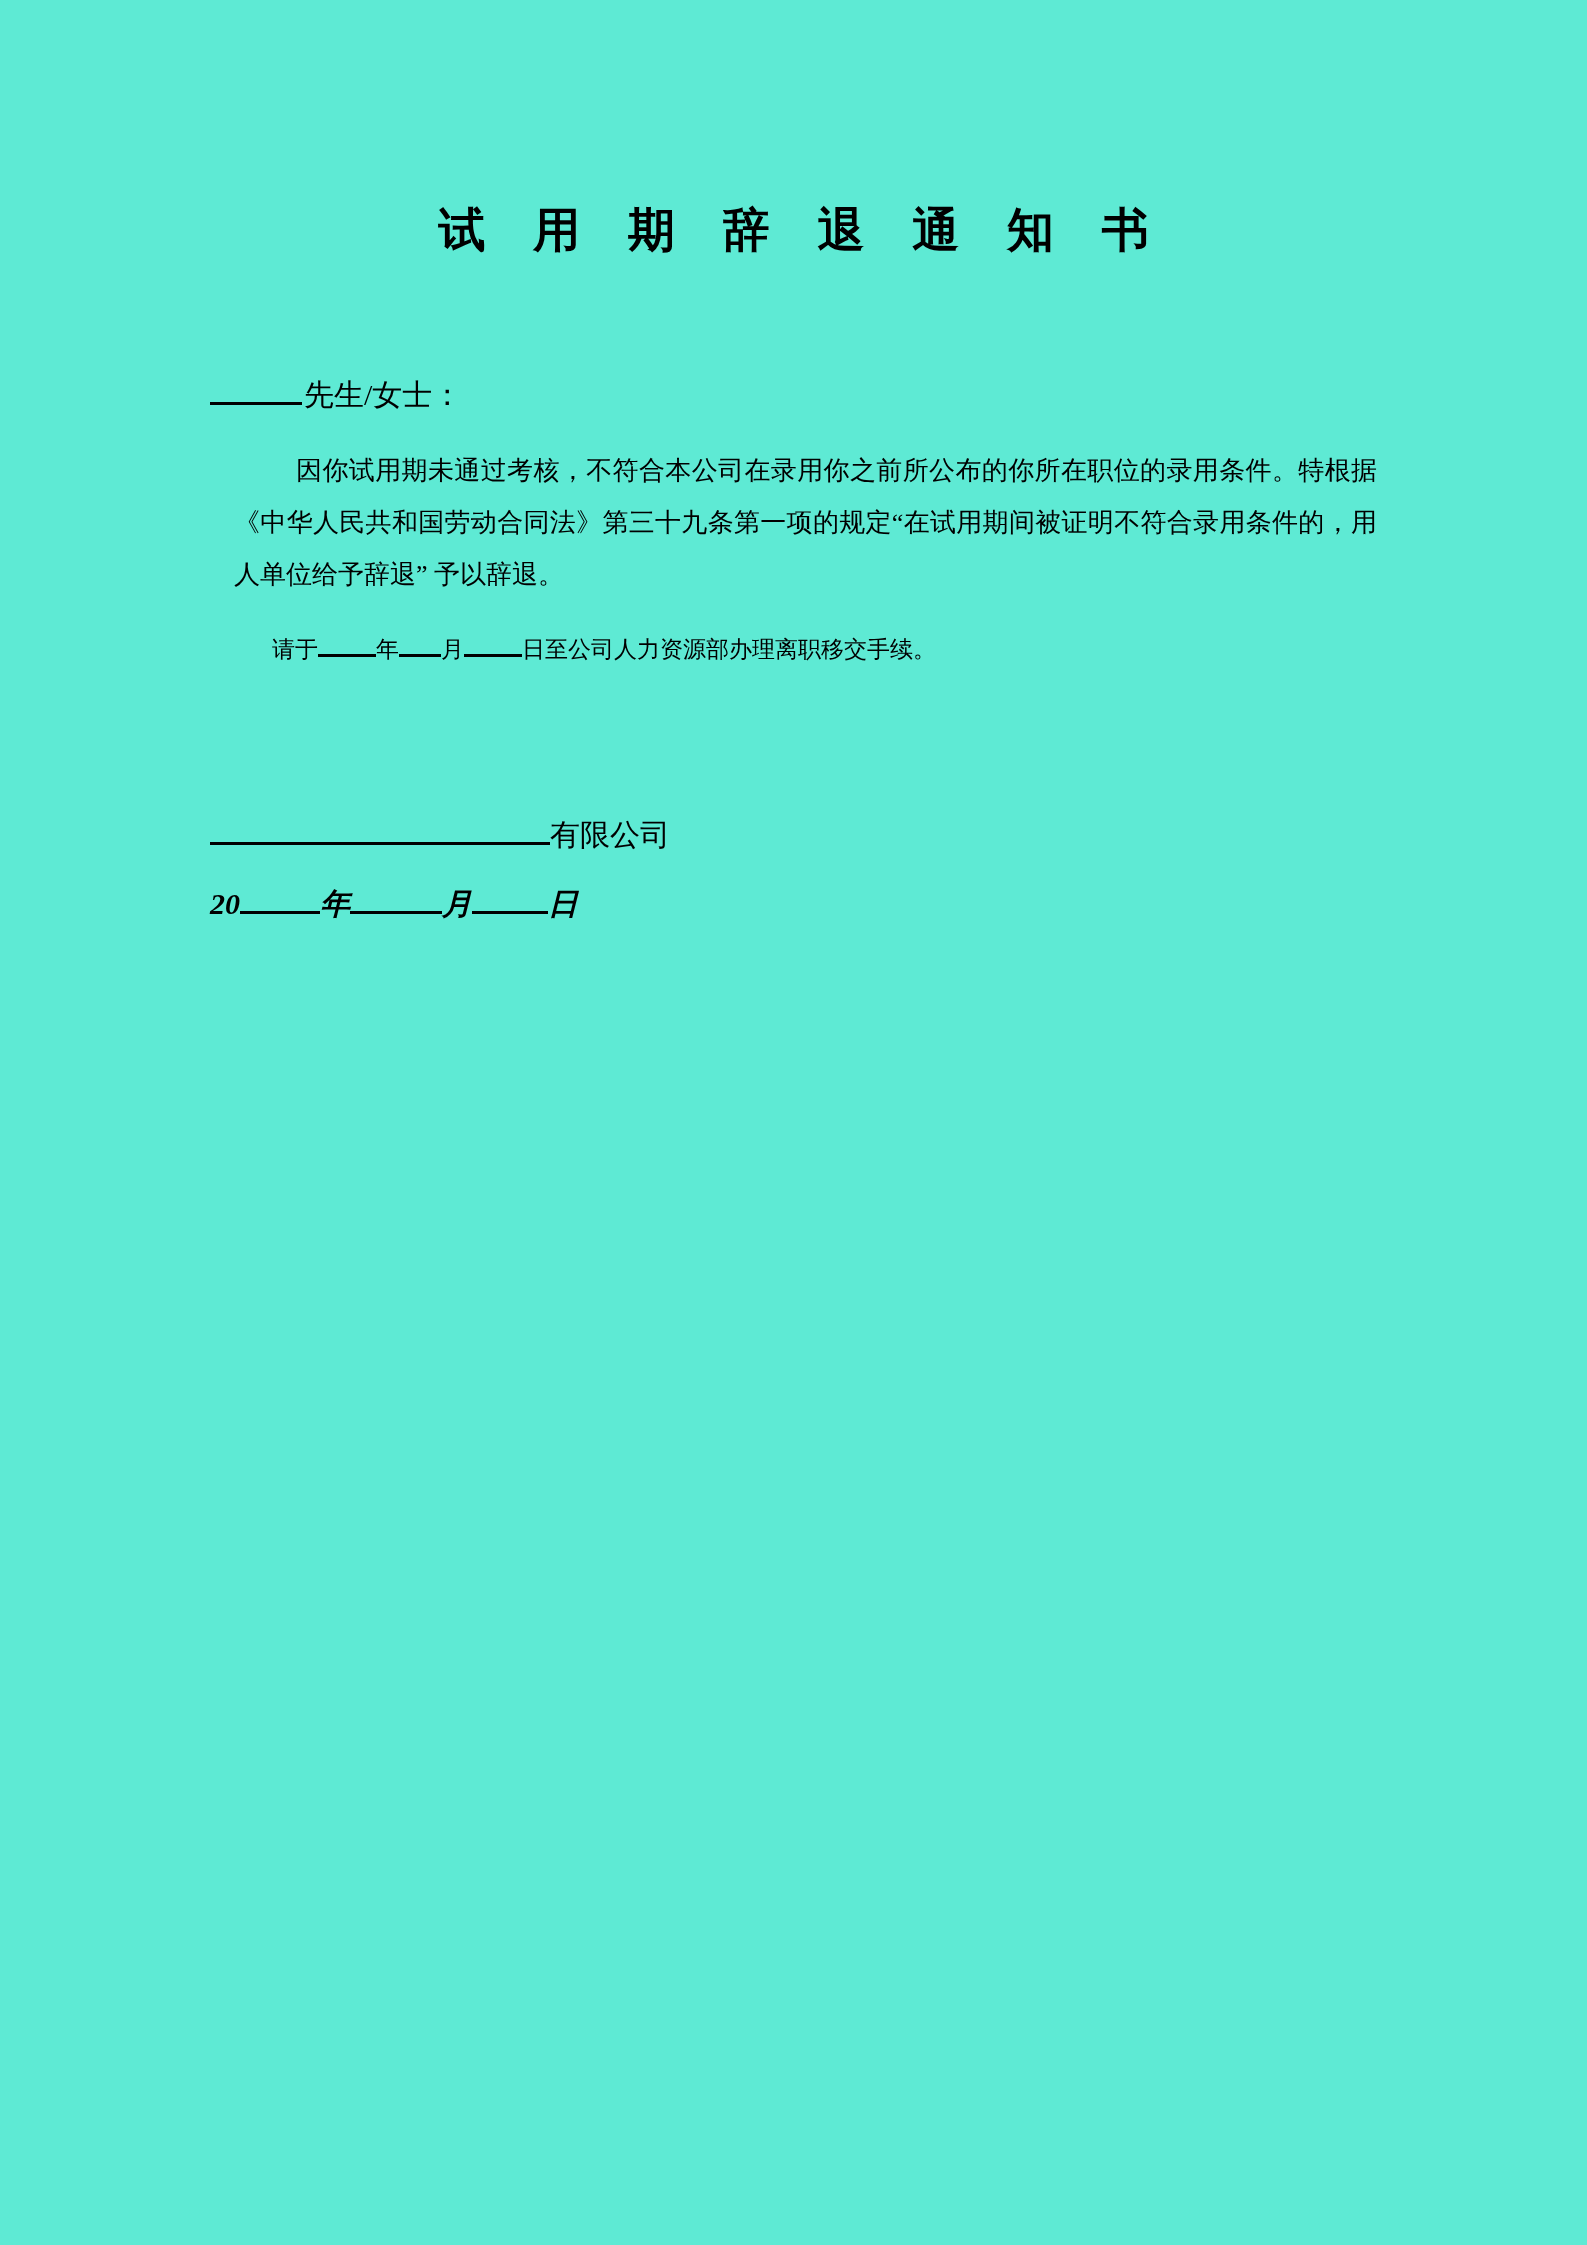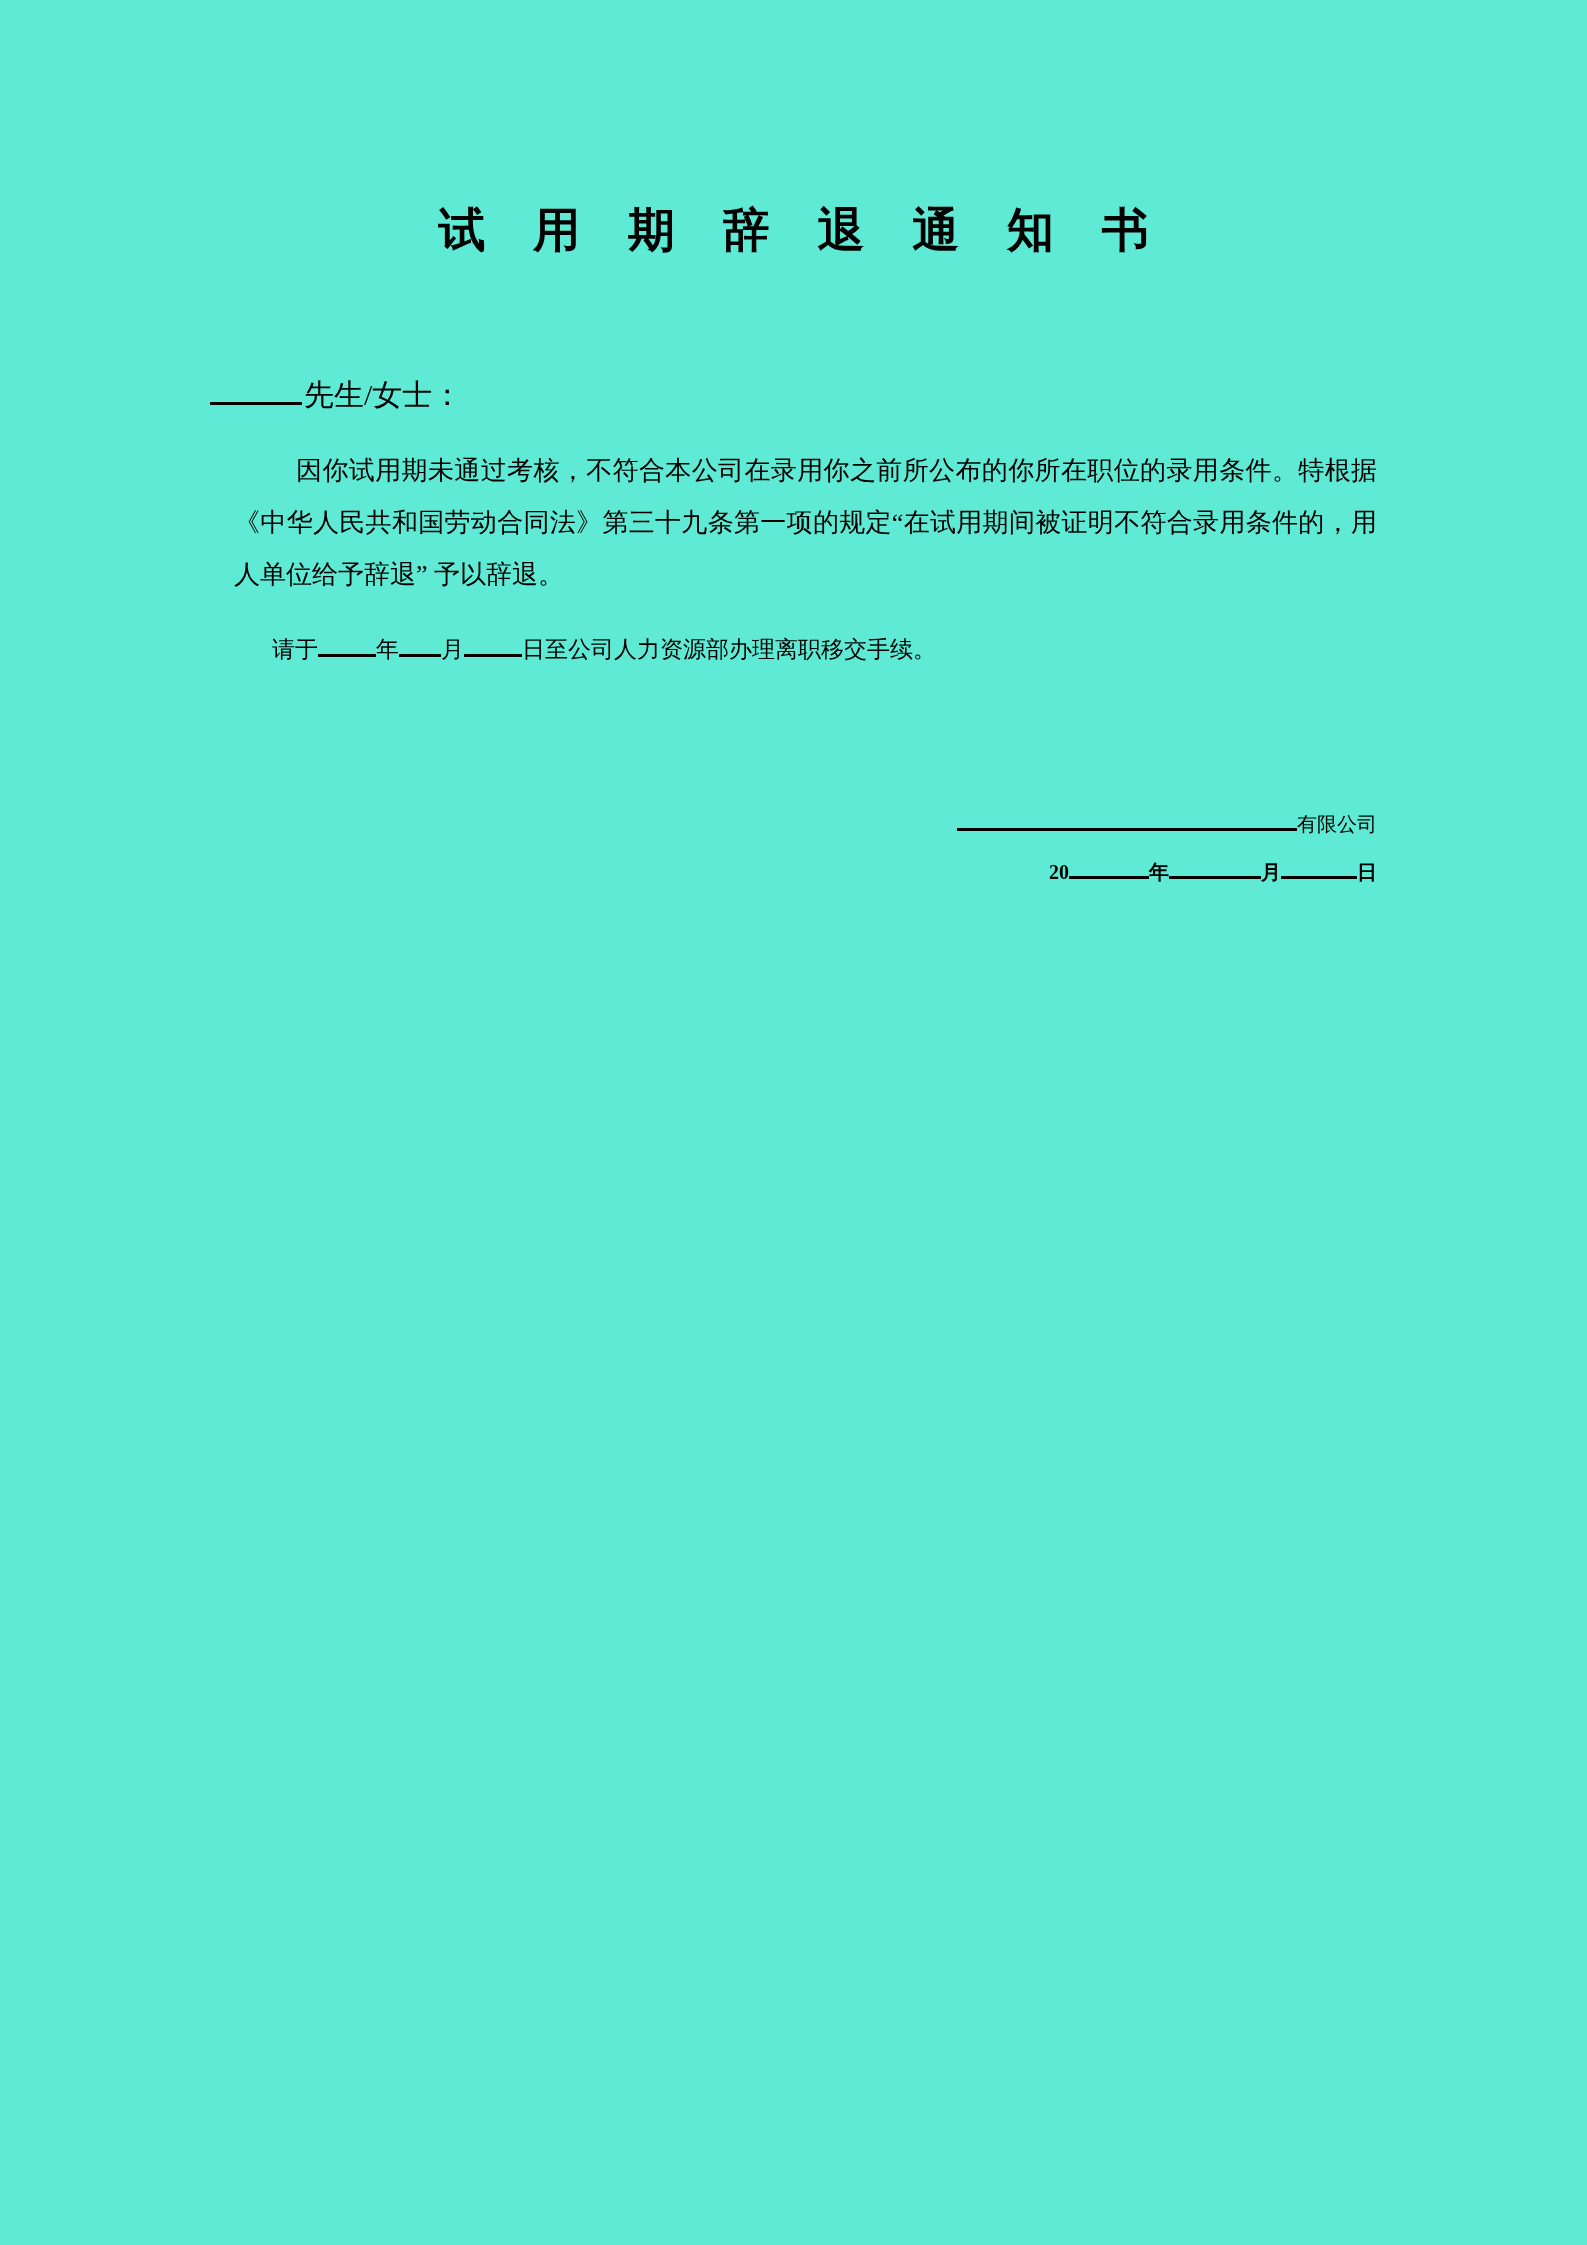"有限公司" .signature-block { font-size: 20px -> 30px; text-align: right -> left }
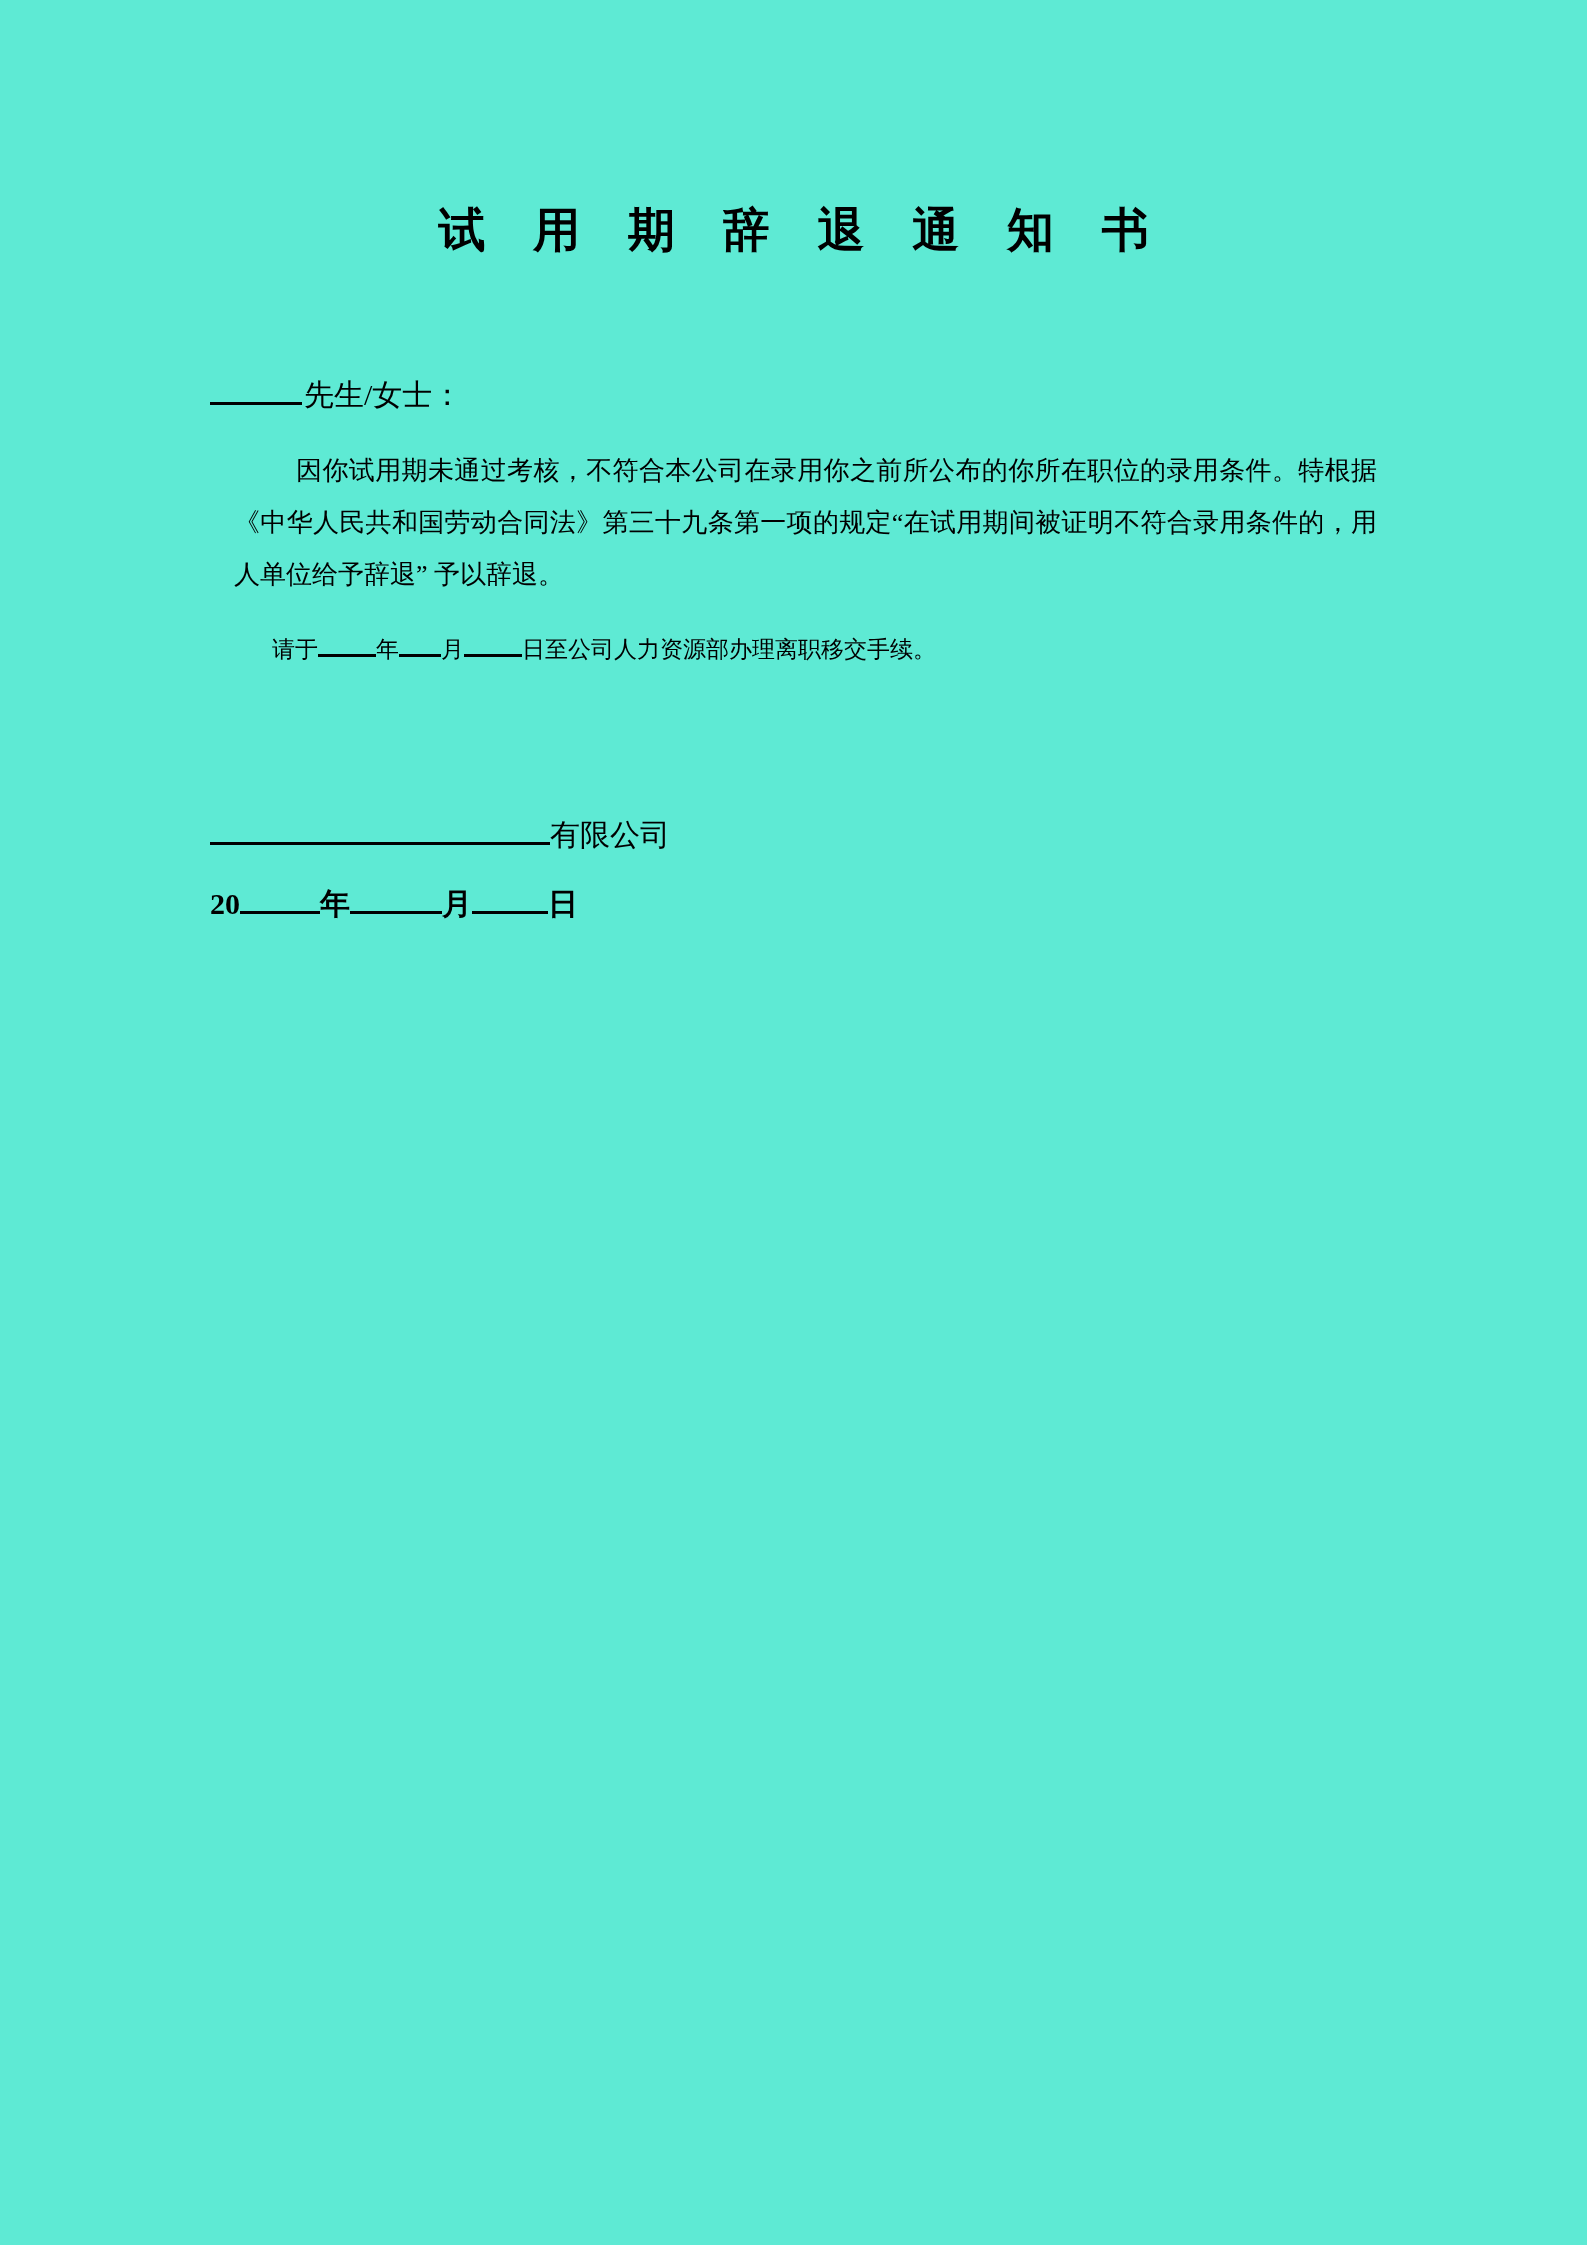"20 年 月 日" .sig-line-2 { font-style: none -> italic }
